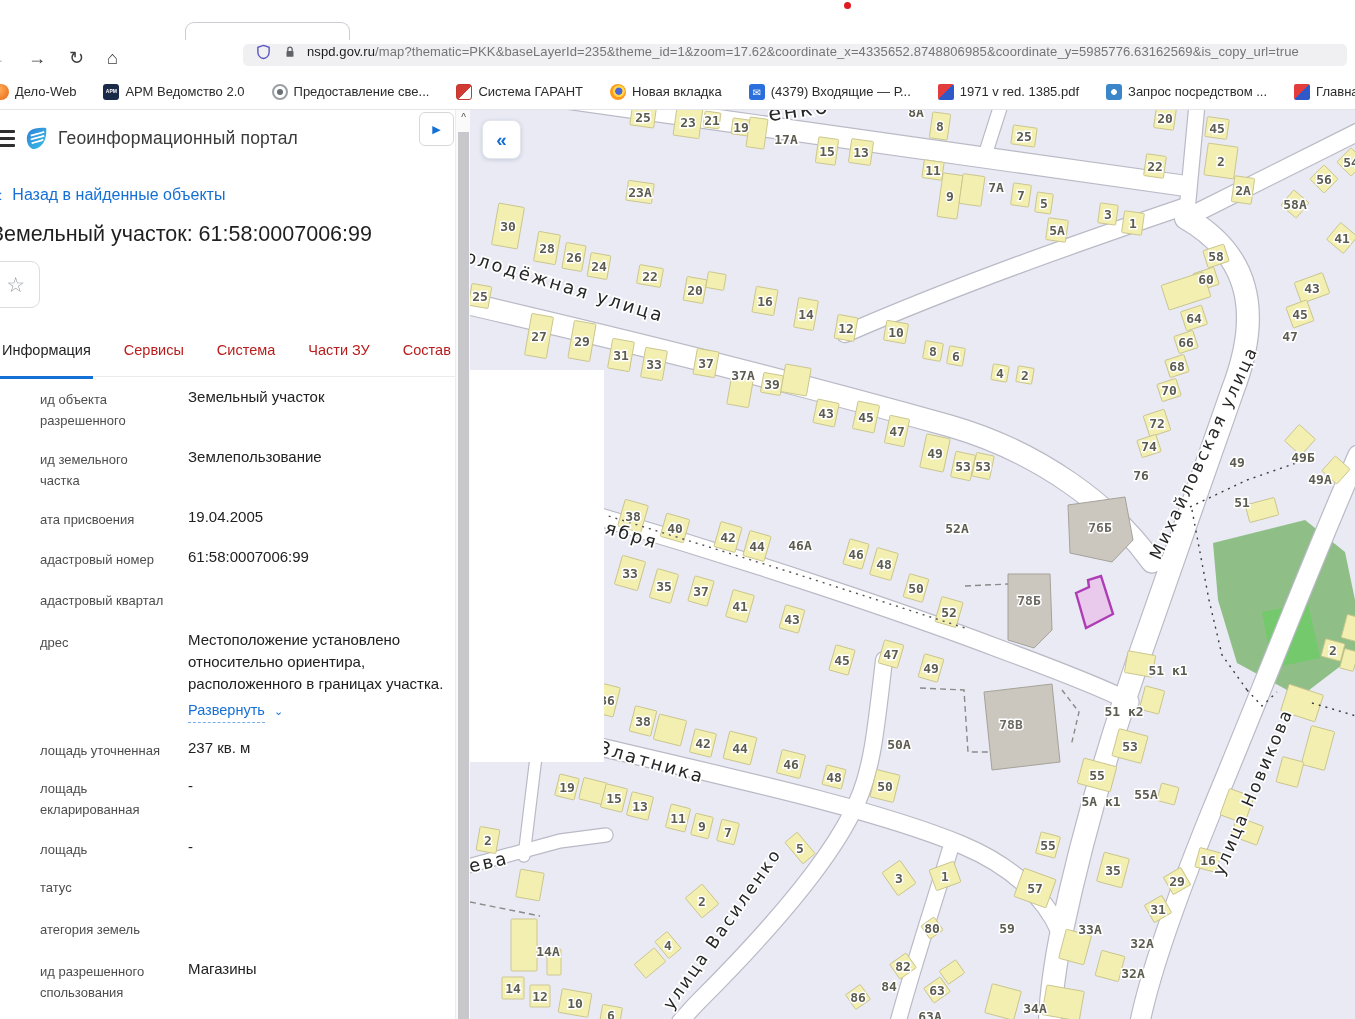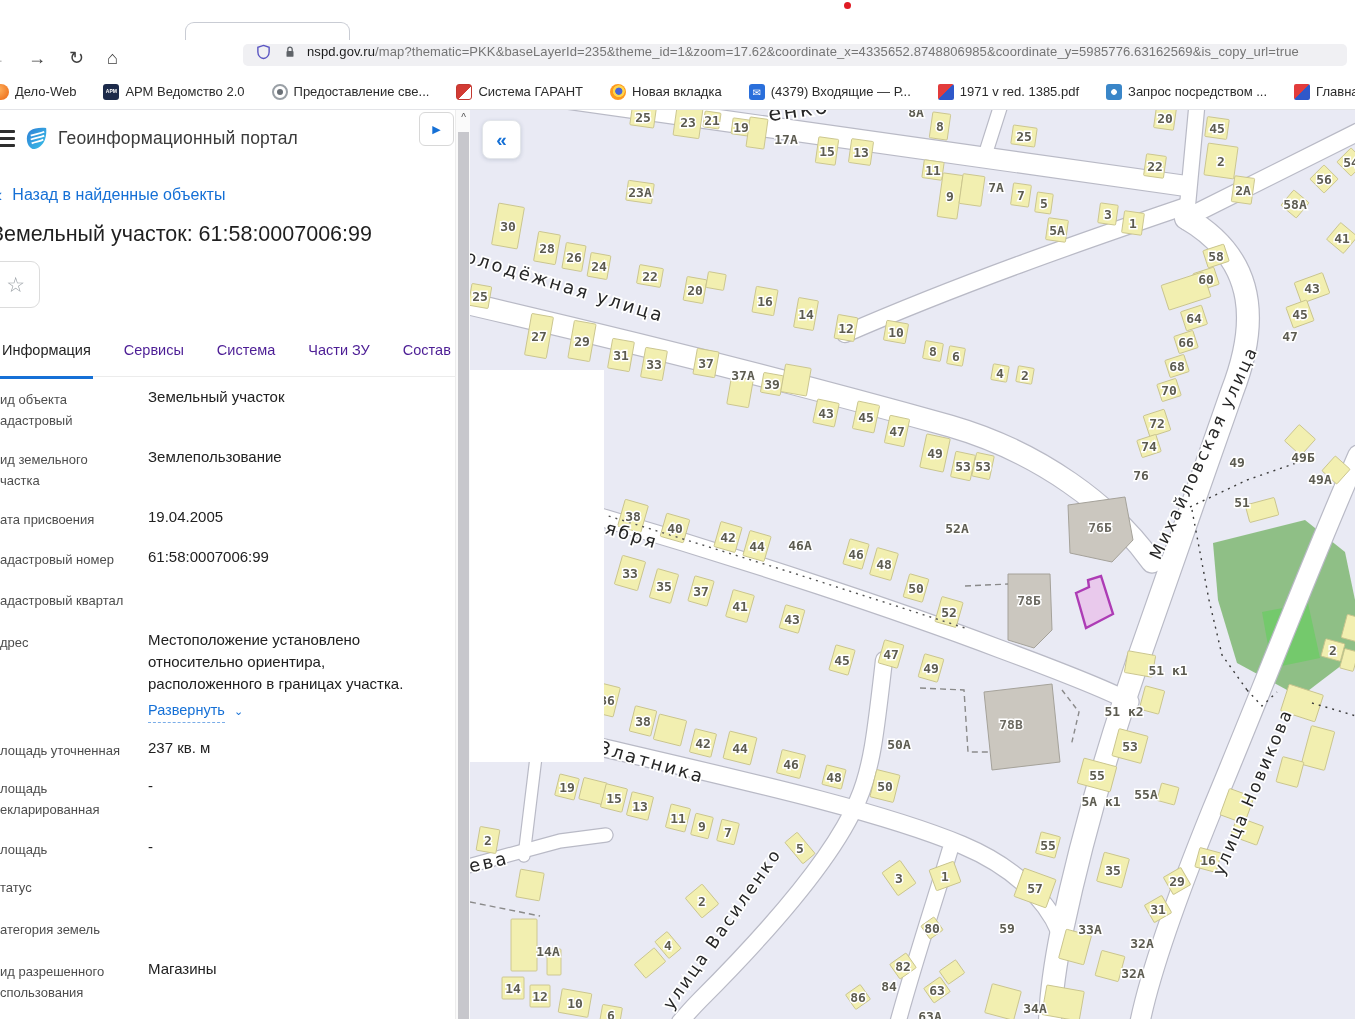"Сервисы" .tab { color: #4c1d95 -> #b91c1c }
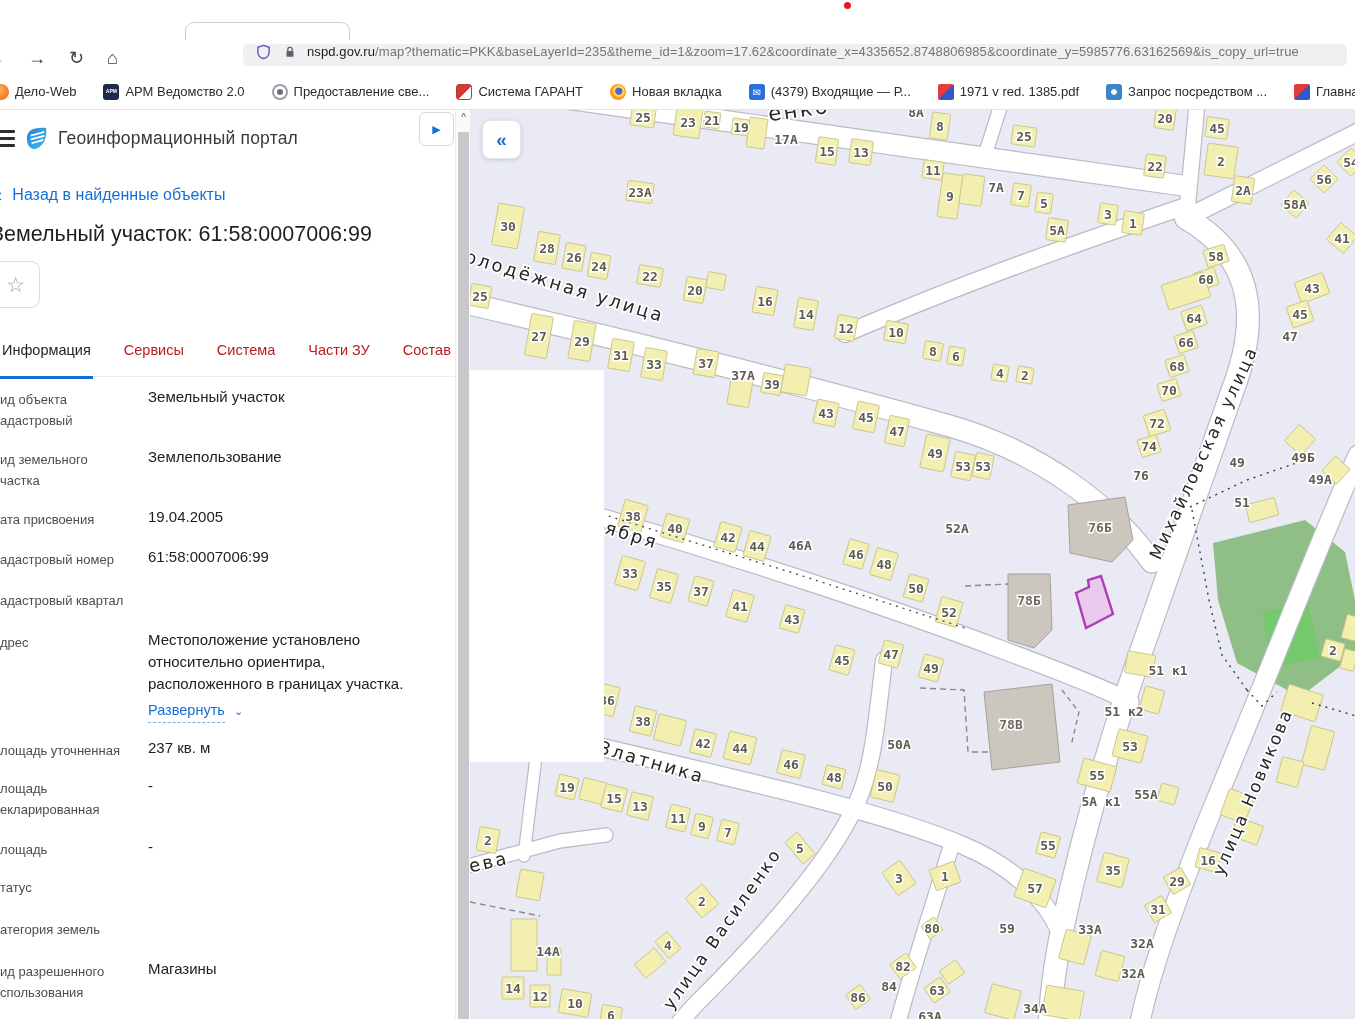"ид объекта" .frow { margin-left: none -> 40px }
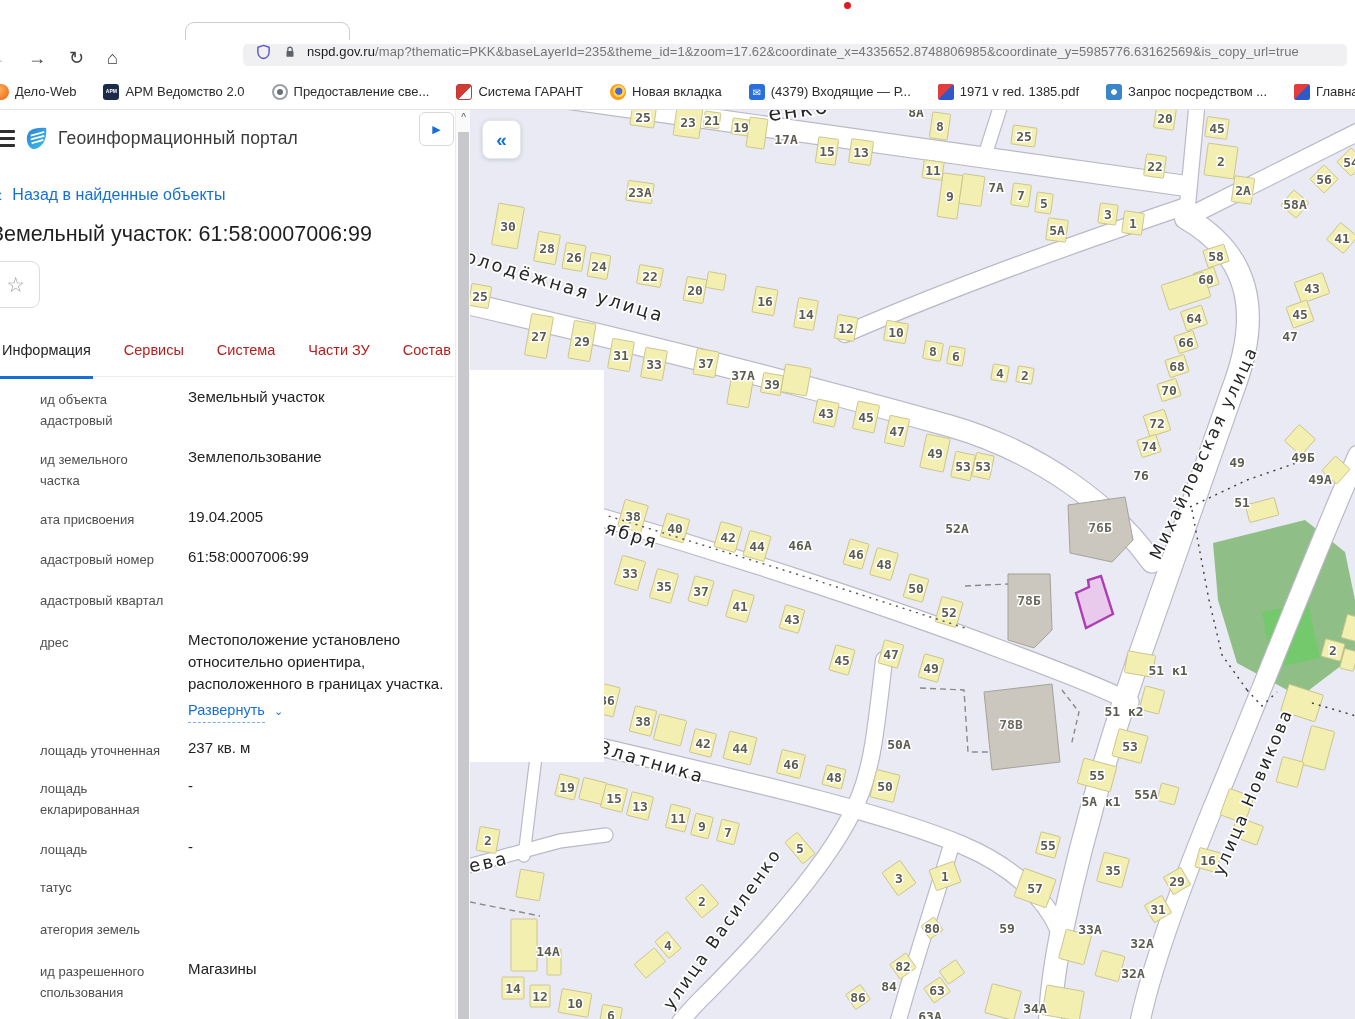"адастровый" div { text: адастровый -> разрешенного }
